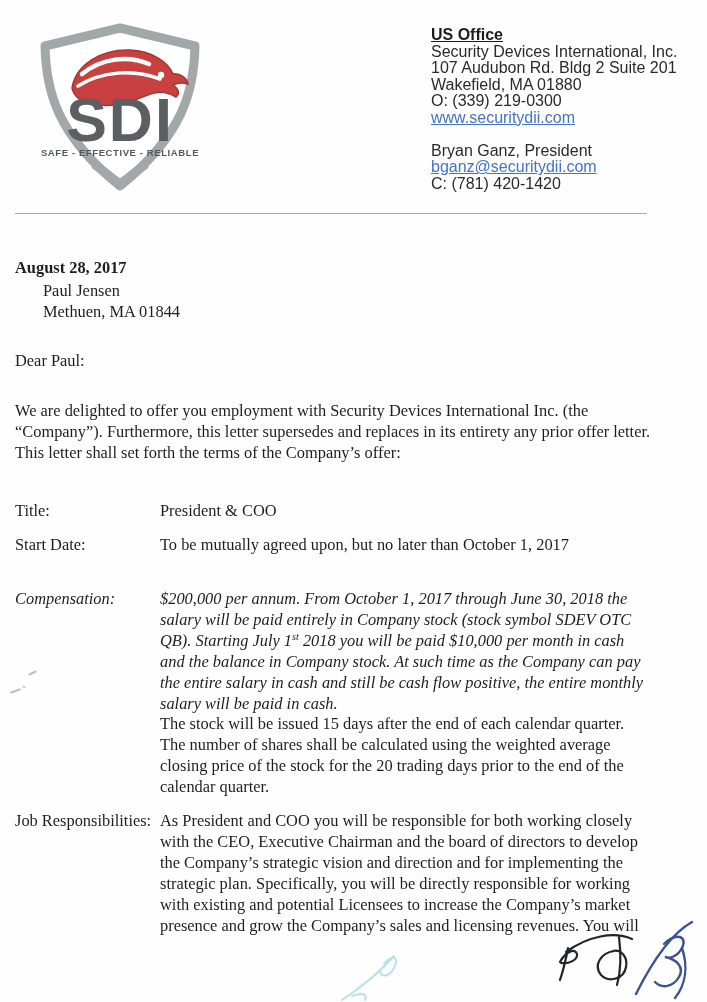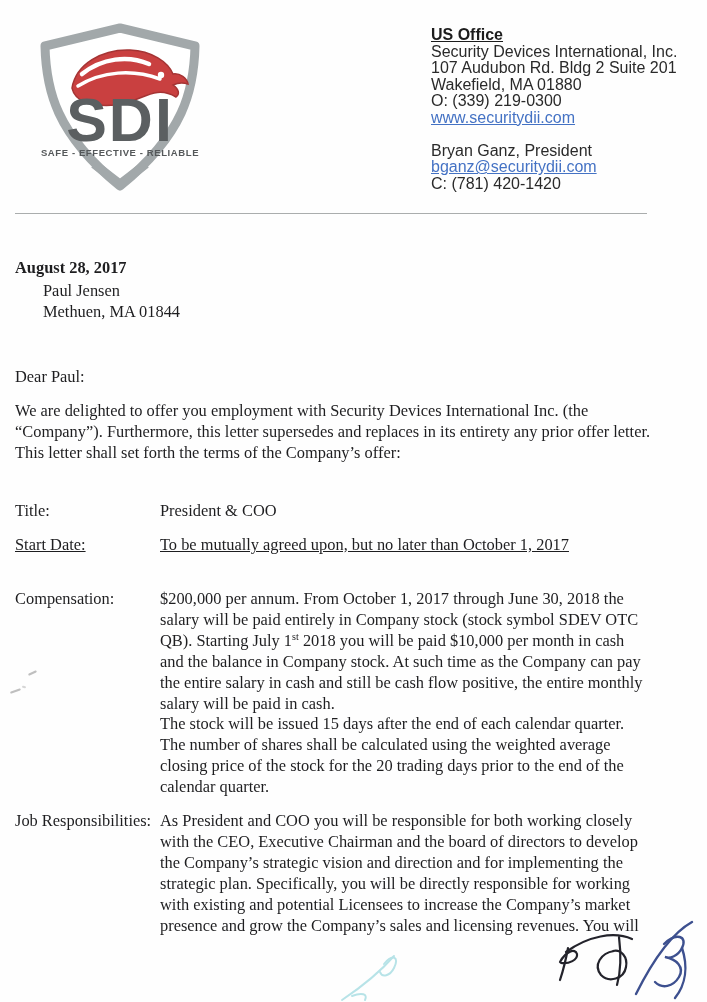"Dear Paul:" .salutation { margin-top: 16px -> none }
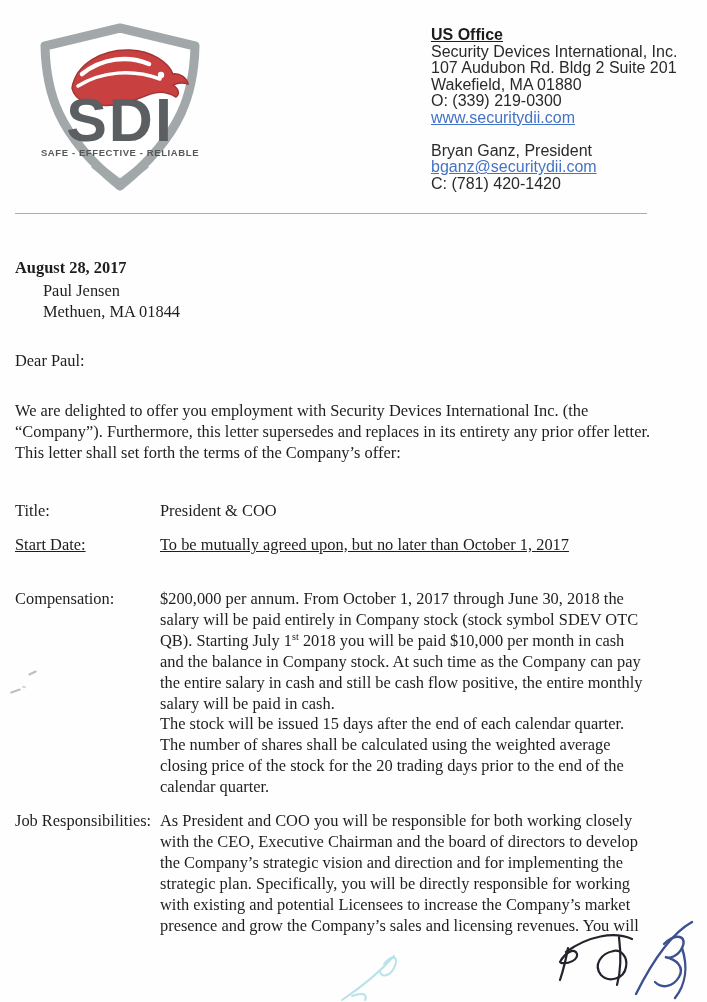"Start Date:" .row-start-label, .row-start-value { text-decoration: underline -> none }
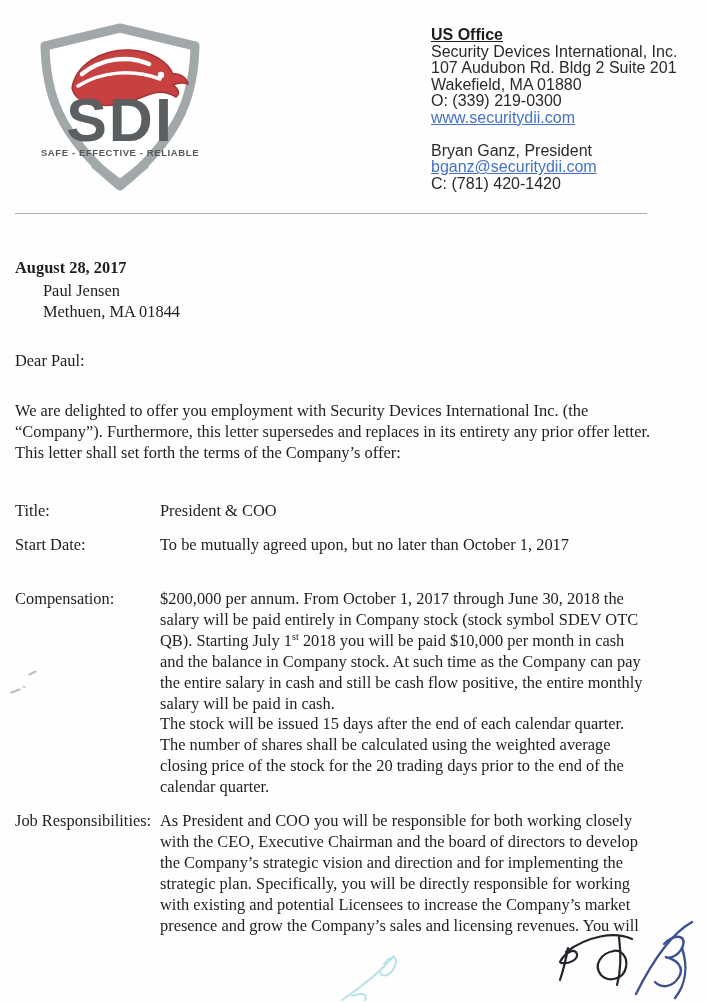"Compensation:" .row-comp-label, .row-comp-value { font-style: none -> italic }
